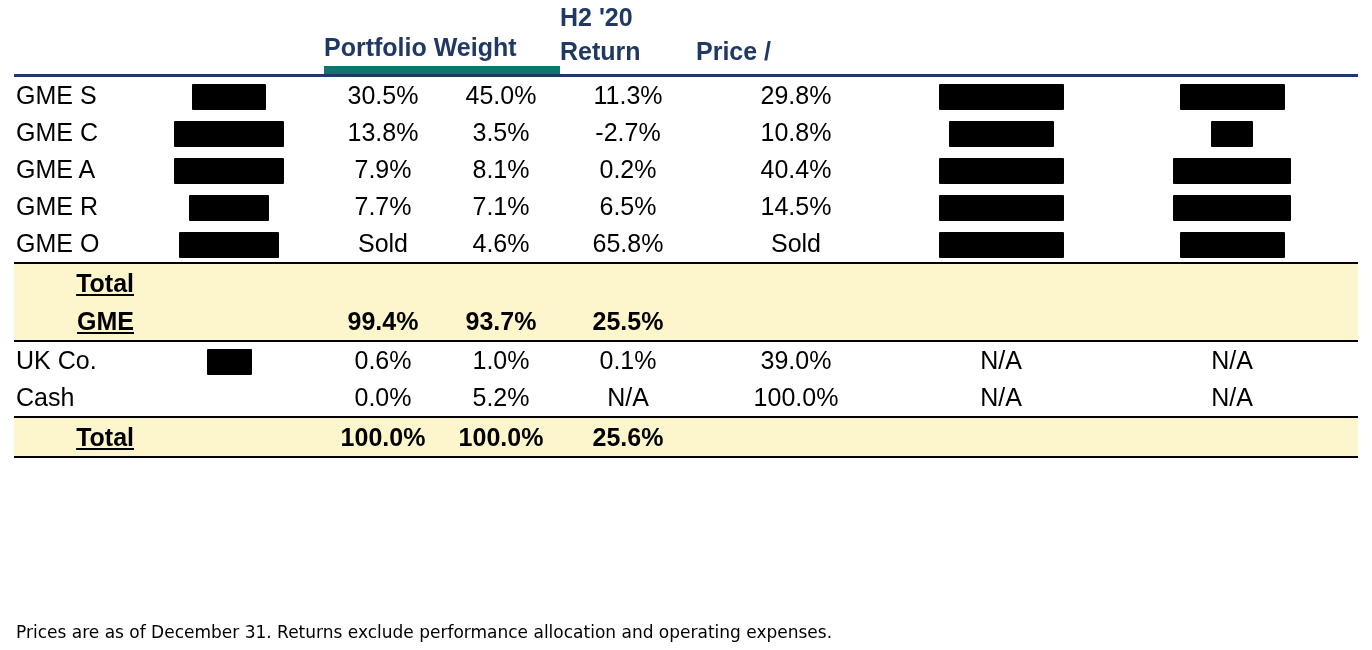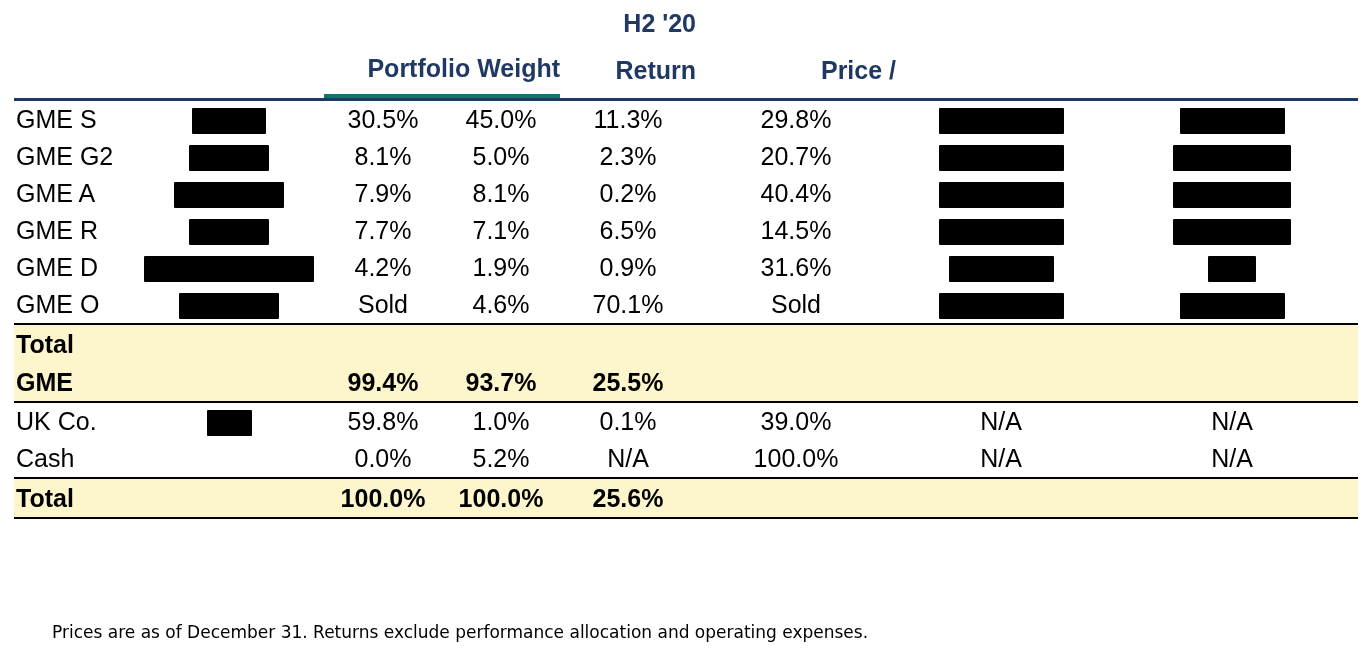"H2 '20 Return" .hdr-top th { line-height: 47px -> 34px; text-align: right -> left }
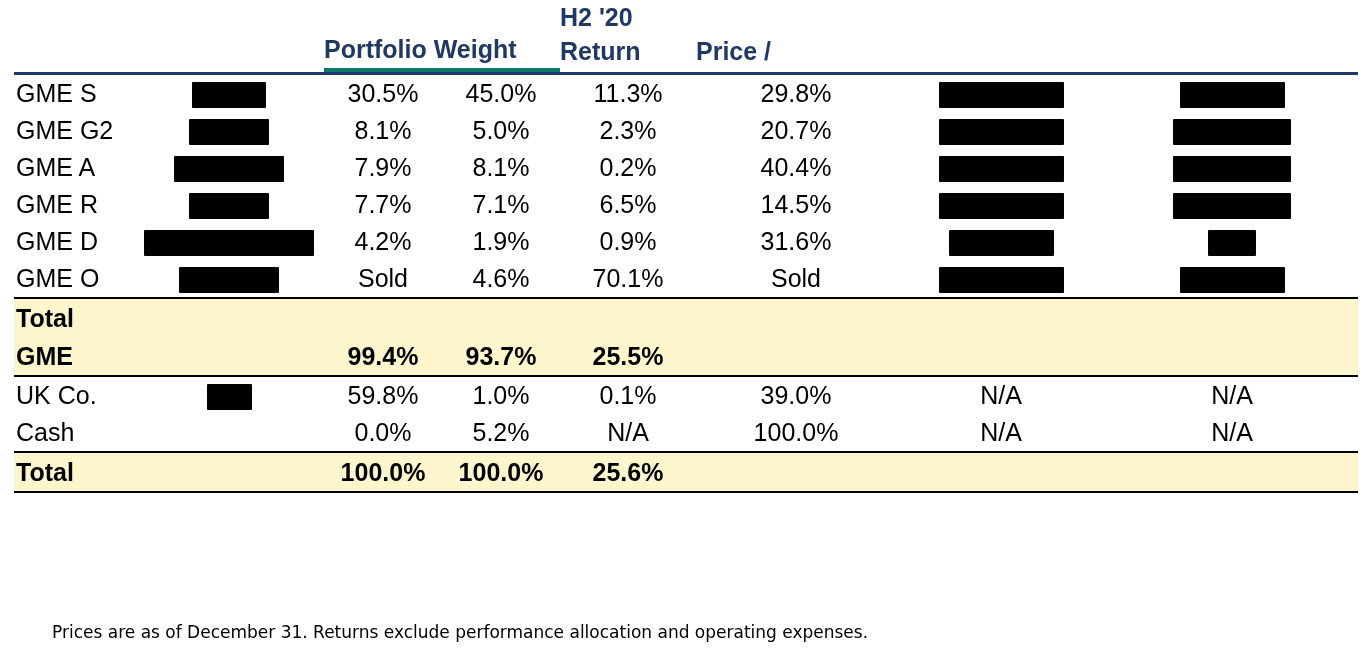"Portfolio Weight" .rule-pw { border-bottom: 4px solid #0f766e -> 8px solid #0f766e }
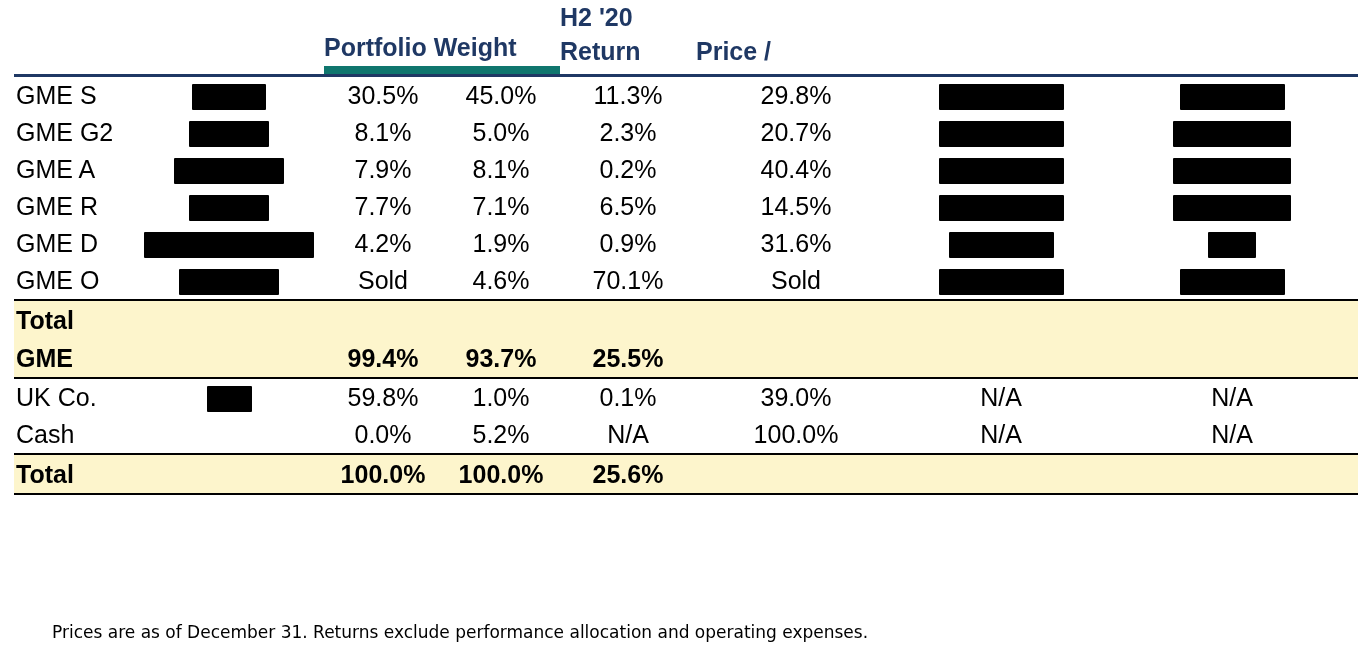"GME C" tr.data { html: none -> <tr> <td>GME C</td> <td><span></span></td> <td>13.8%</td> <td>3.5%</td> <td>-2.7%</td> <td>10.8%</td> <td><span></span></td> <td><span></span></td> </tr> }
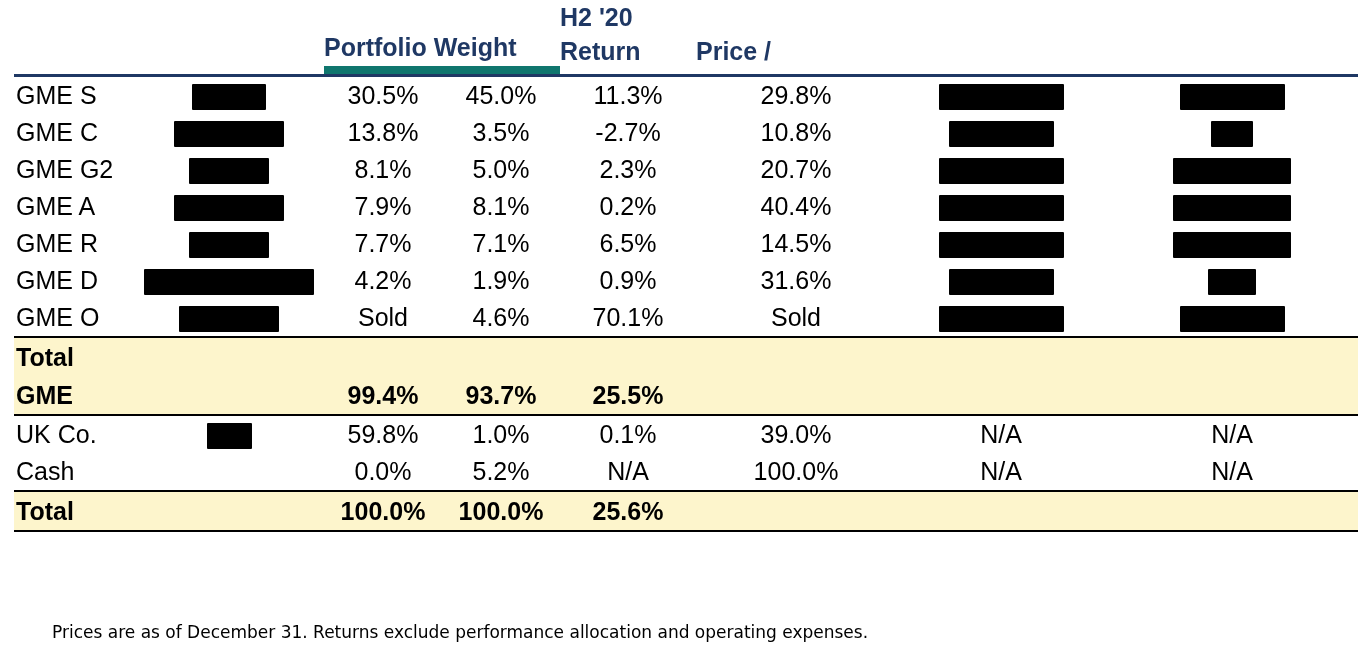"GME G2" tr.data { html: <tr> <td>GME G2</td> <td><span></span></td> <td>8.1%</td> <td>5.0%</td> <td>2.3%</td> <td>20.7%</td> <td><span></span></td> <td><span></span></td> </tr> -> none }
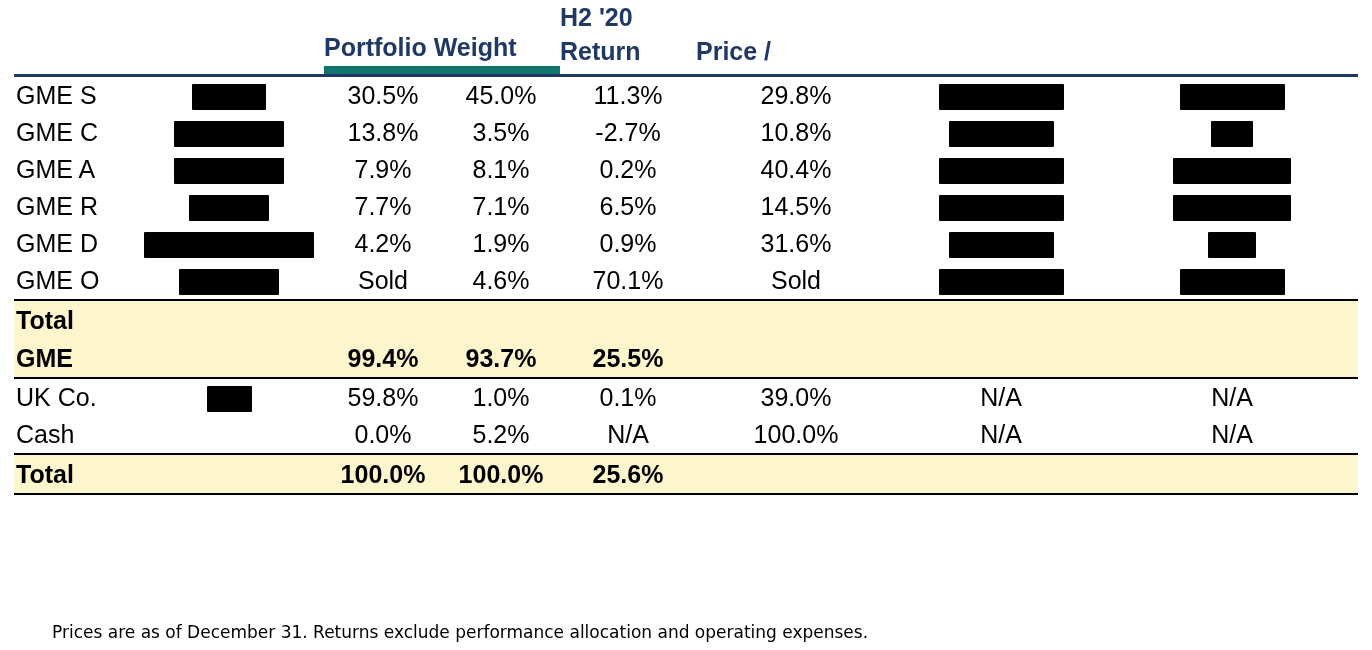"GME D" tr.data { html: <tr> <td>GME D</td> <td><span></span></td> <td>4.2%</td> <td>1.9%</td> <td>0.9%</td> <td>31.6%</td> <td><span></span></td> <td><span></span></td> </tr> -> none }
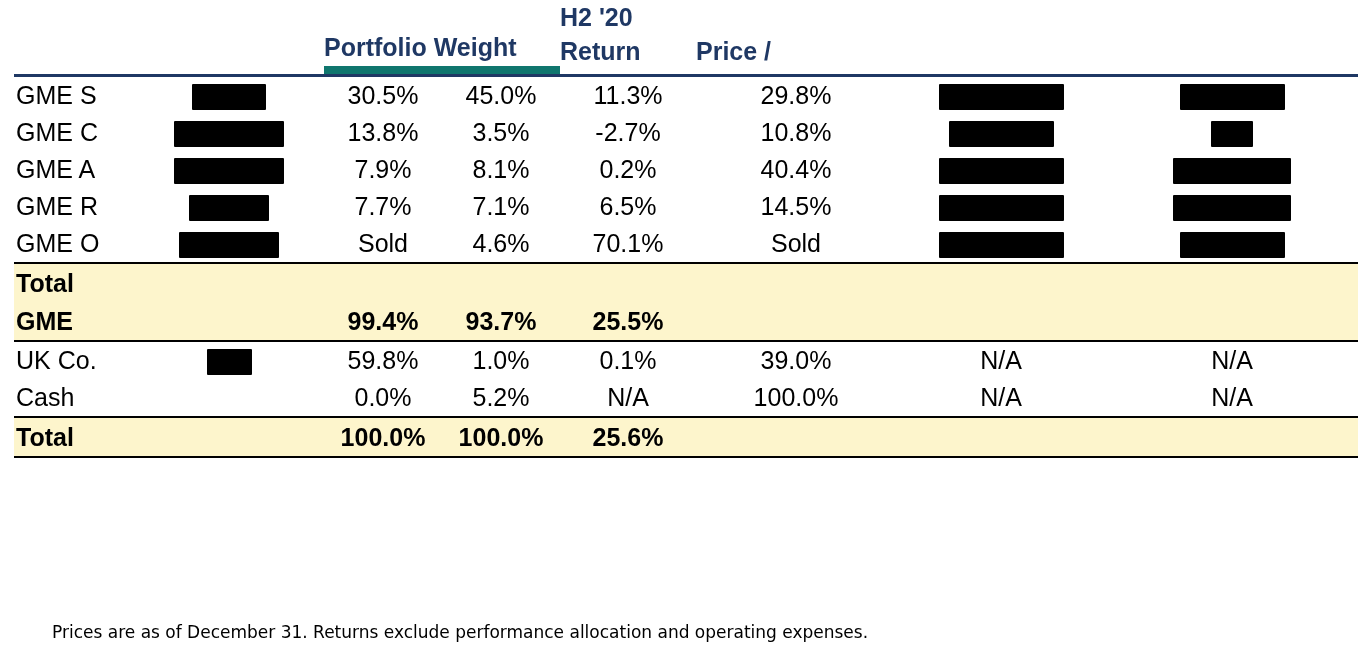"70.1%" td.num { text: 70.1% -> 65.8% }
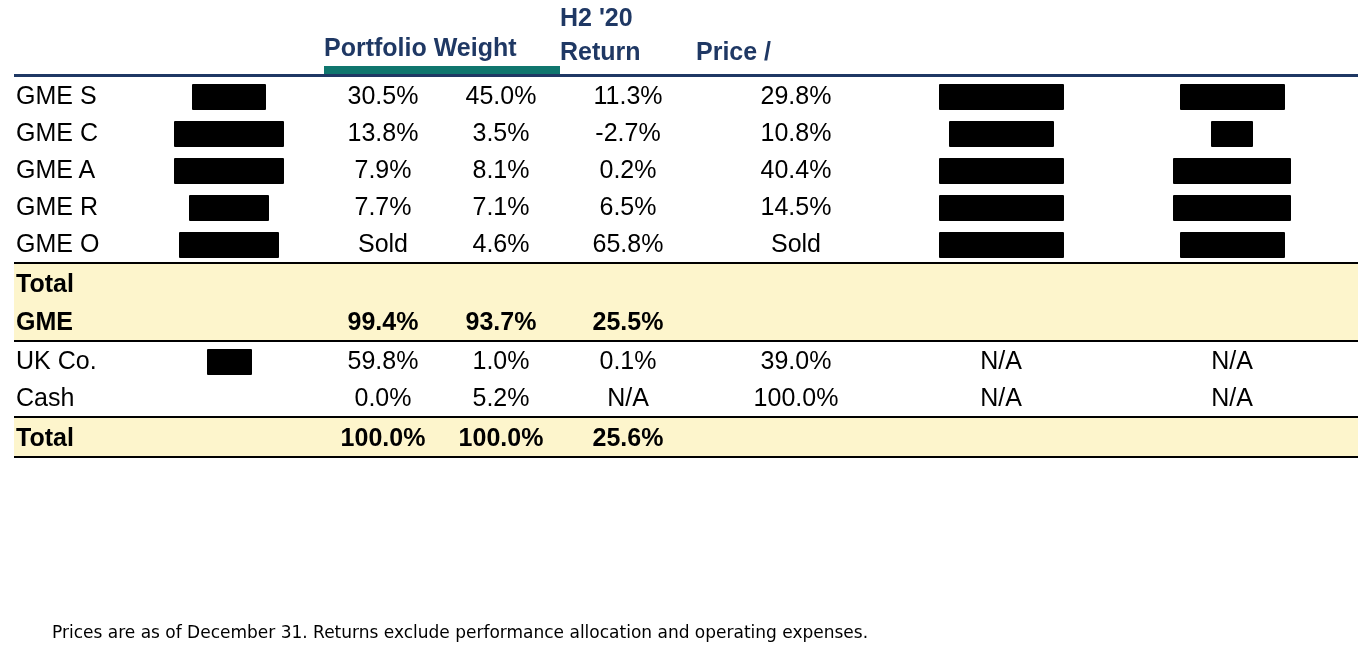"Total GME" tr.total td.sec { text-align: left -> right; text-decoration: none -> underline }
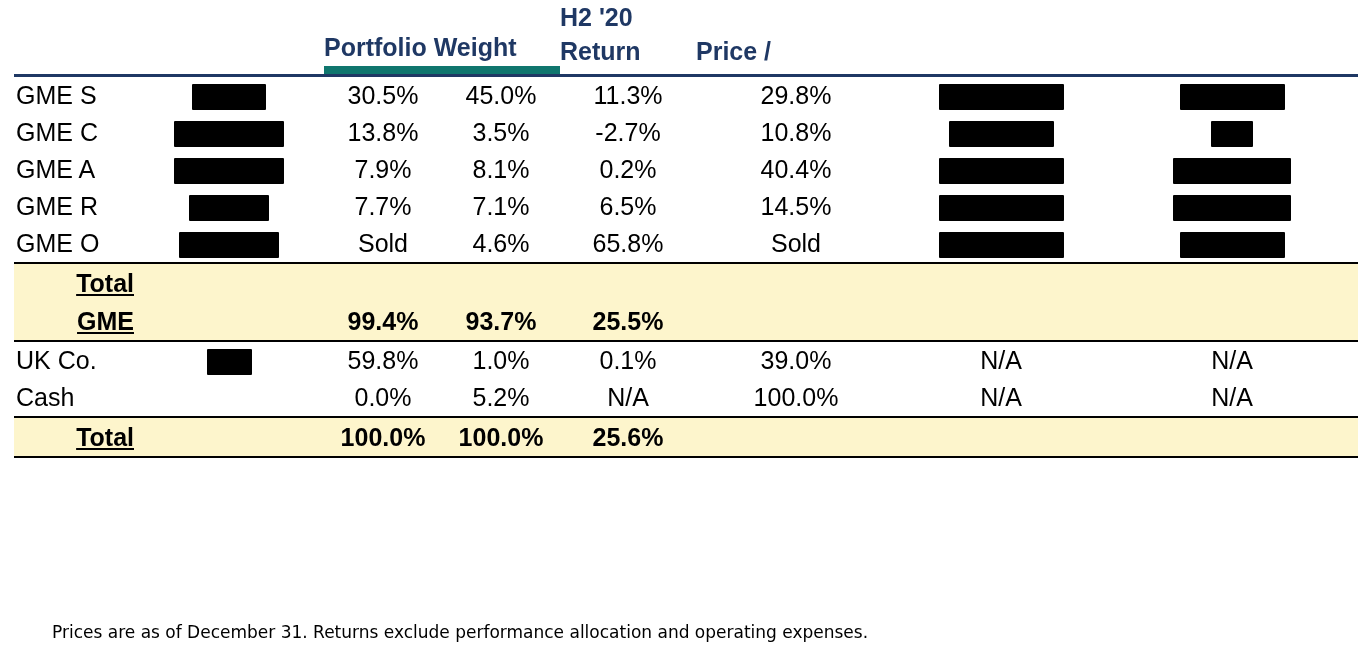"59.8%" td.num { text: 59.8% -> 0.6% }
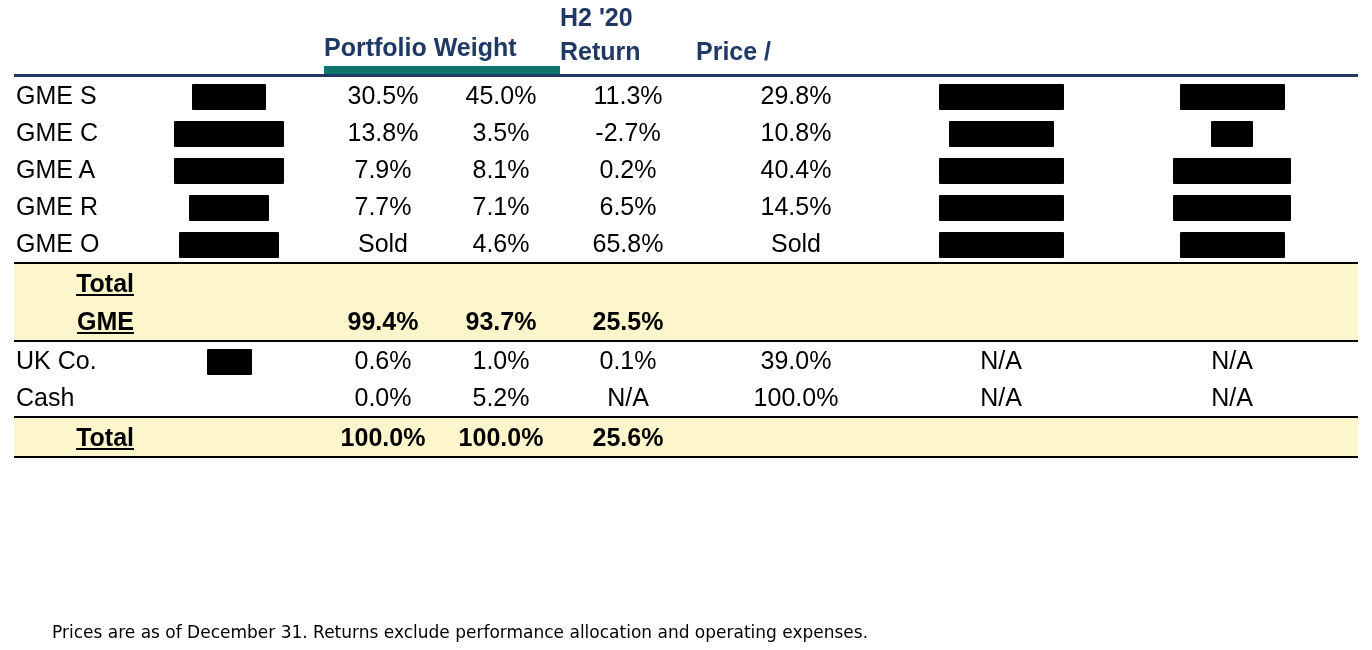"Prices are as of December" .footnote { margin-left: 36px -> none }
